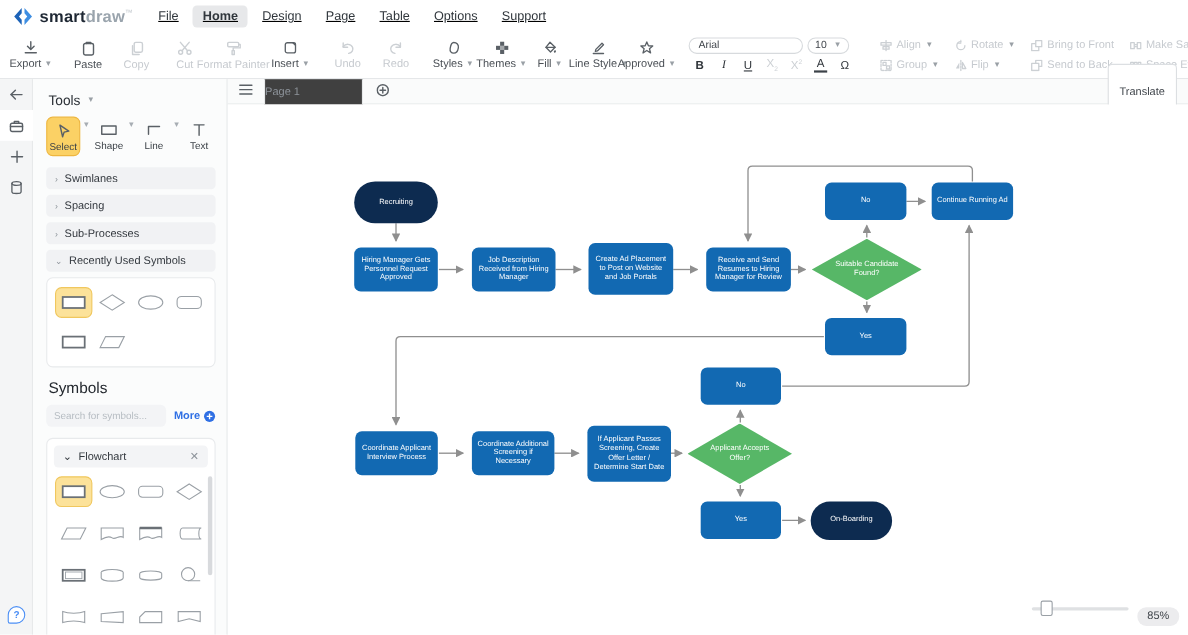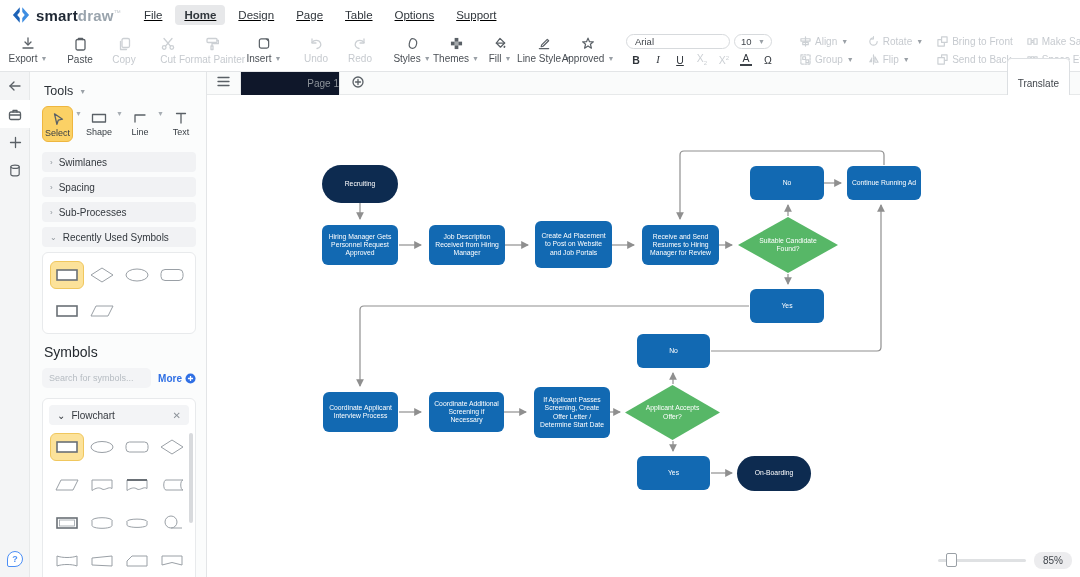"Page 1" .pb-tab { background: #0f172a -> #404040; justify-content: flex-end -> flex-start; width: 100px -> 90px }
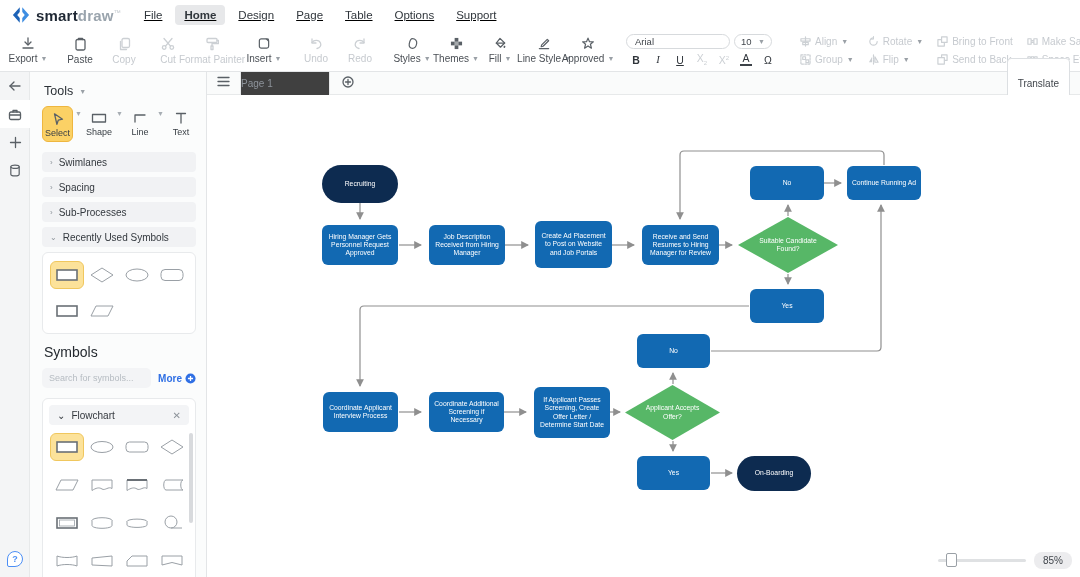"85%" #zoomctl { align-items: center -> flex-start }
